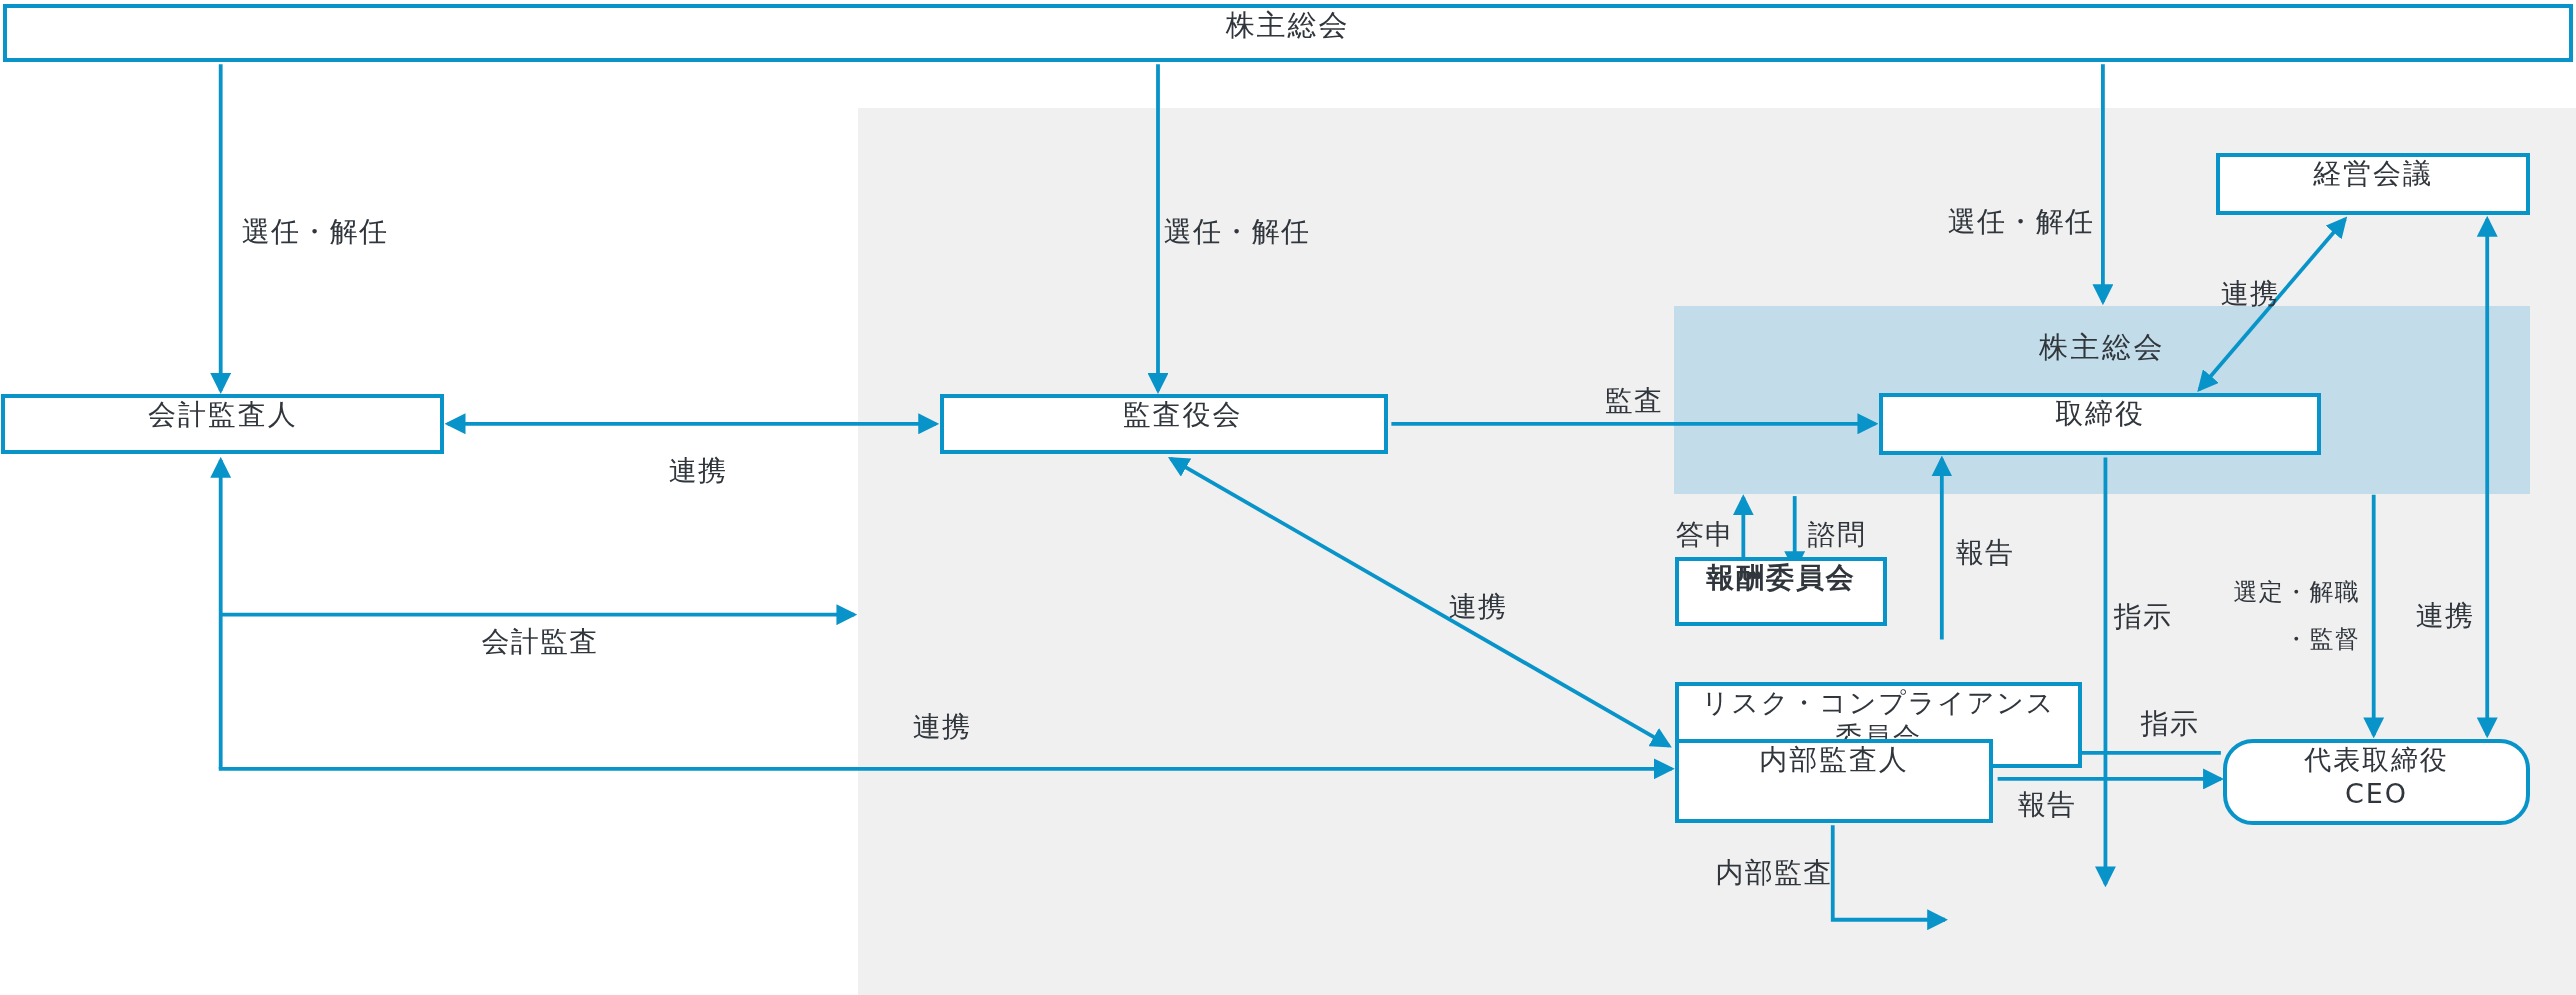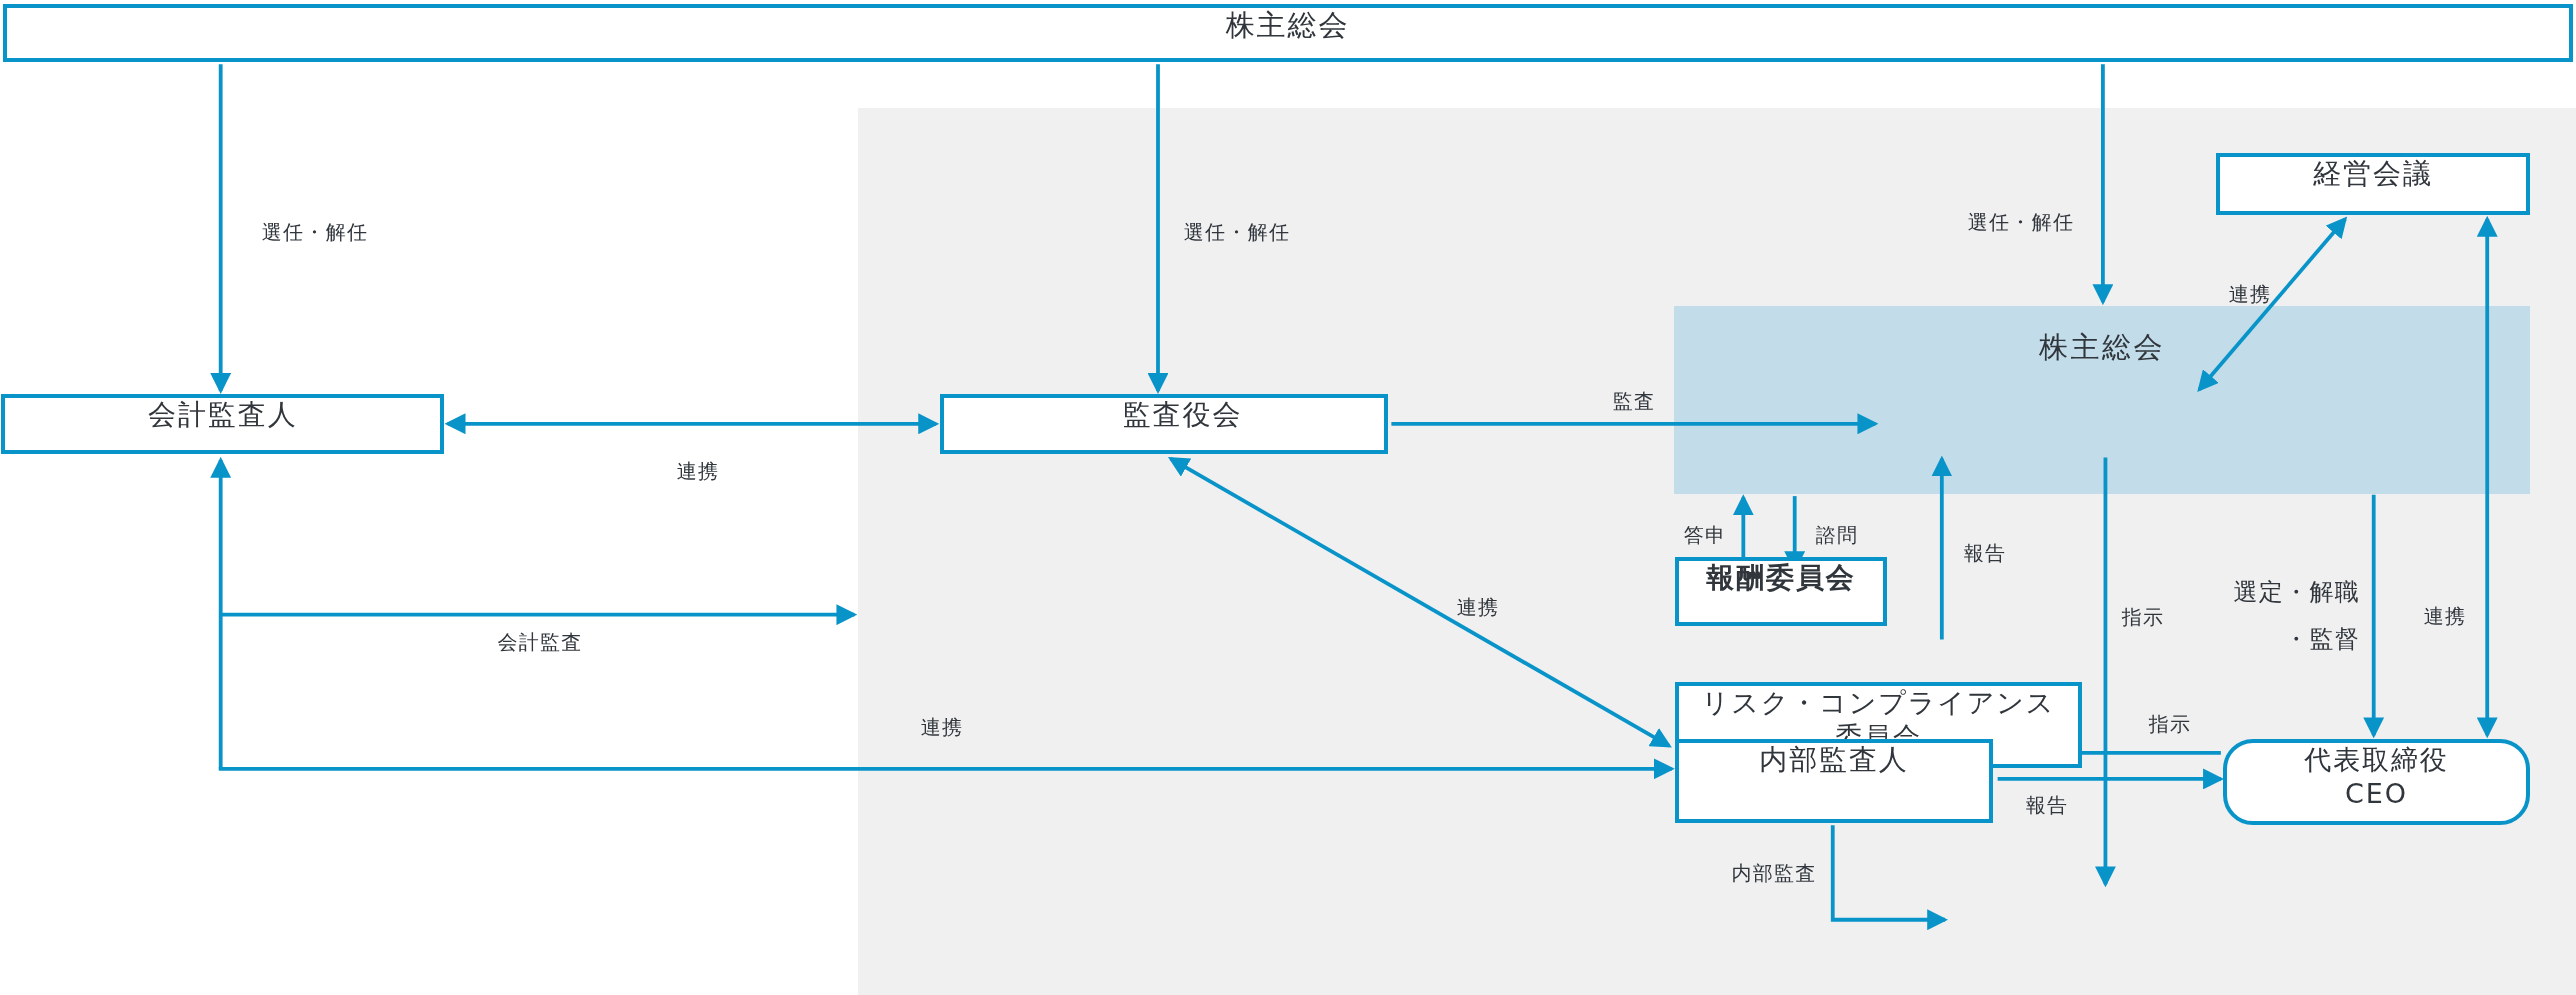"選任・解任" .elabel { font-size: 20px -> 28px }
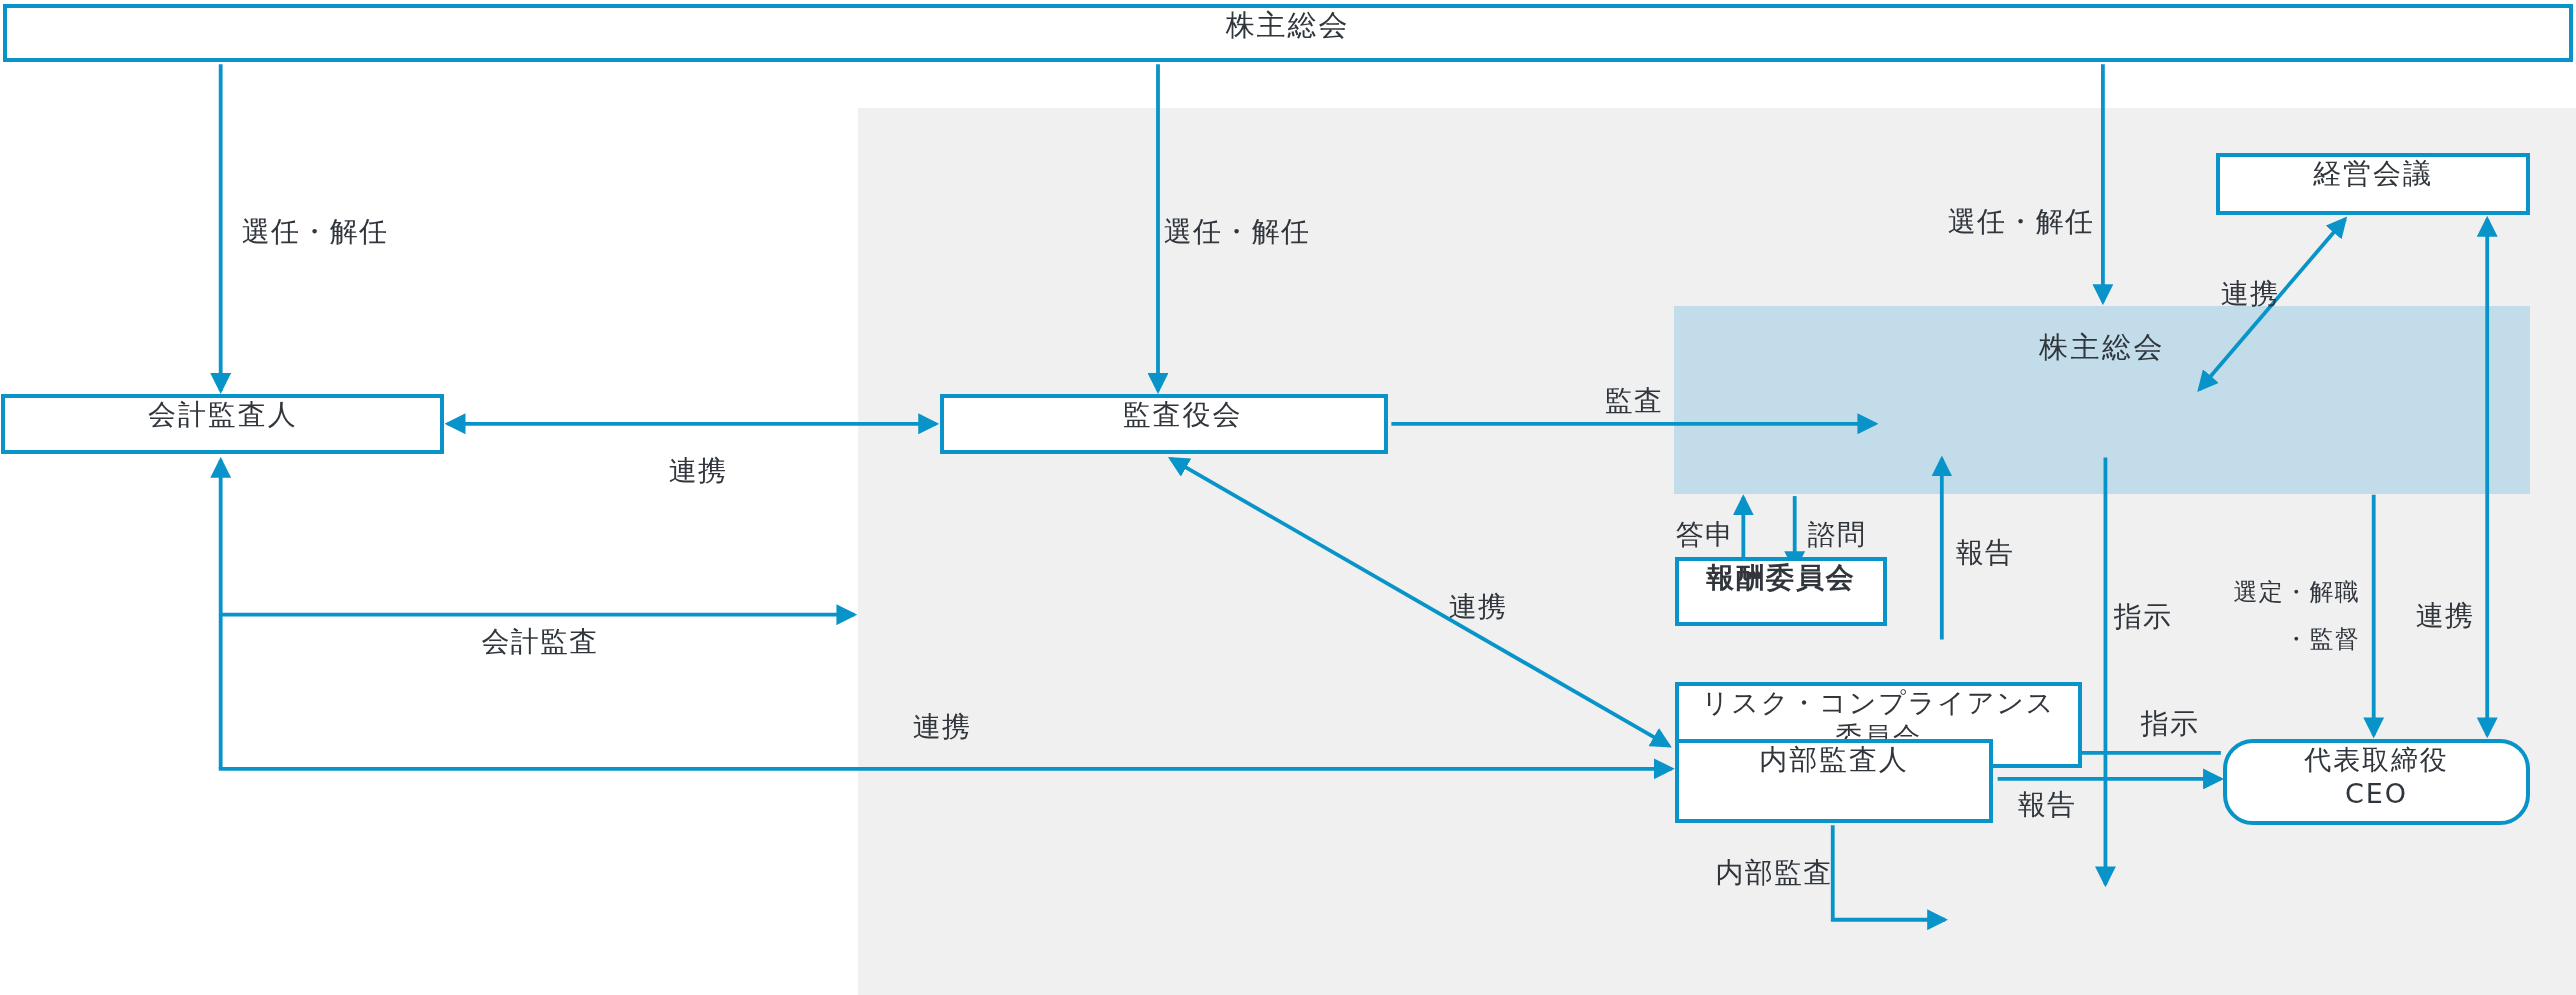"取締役" div.node { html: none -> <div> <span>取締役</span> </div> }
